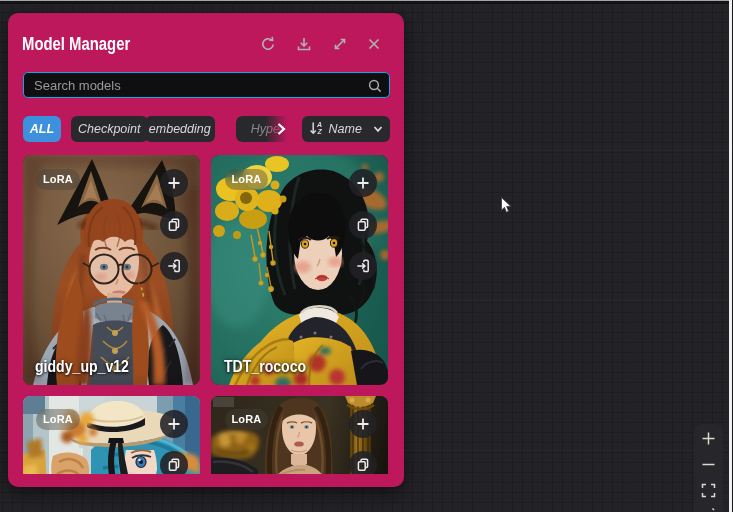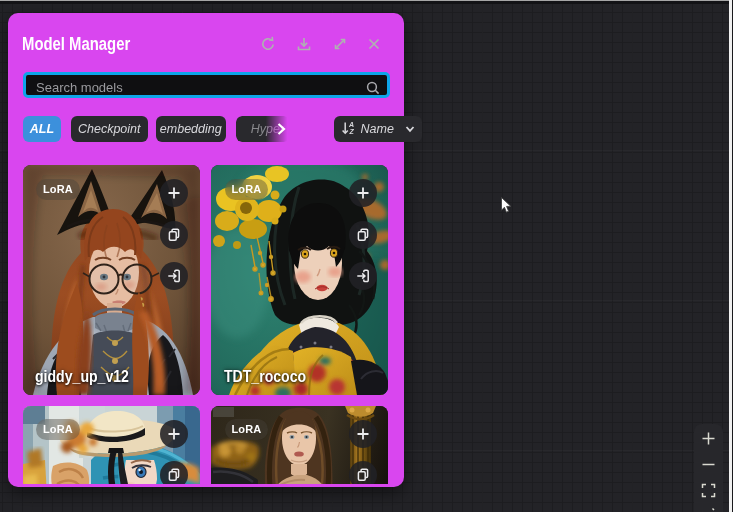"Model Manager" .panel { background: #d946ef -> #be185d }
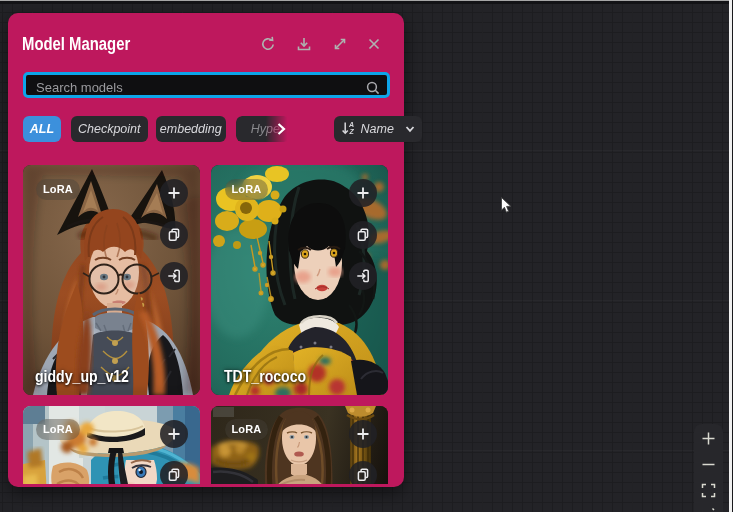"Search models" .search { border: 3px solid #0ea5e9 -> 1px solid #0ea5e9 }
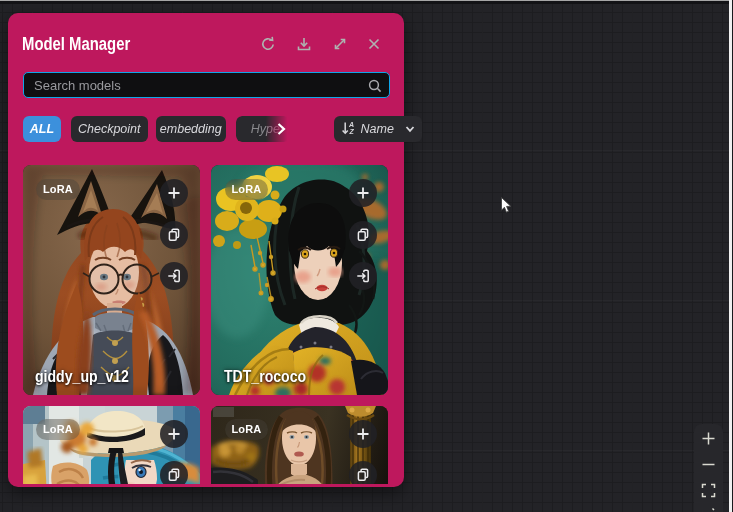"embedding" .chip.c3 { left: 133px -> 122px }
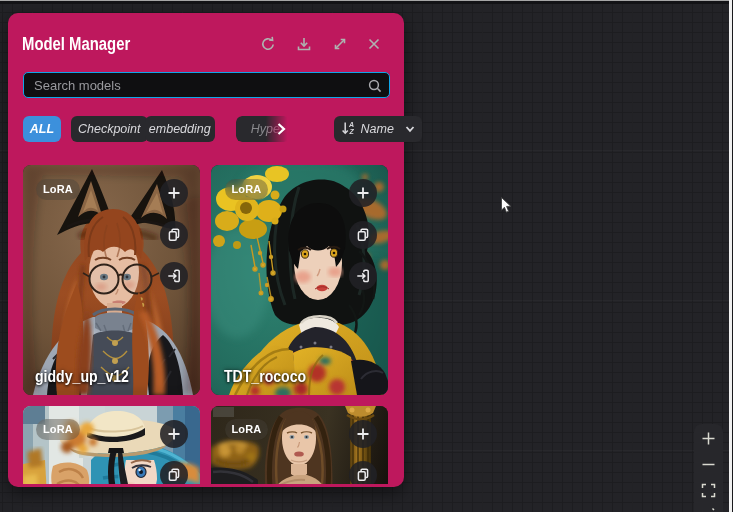"Name" .chip.sort { margin-left: 32px -> none }
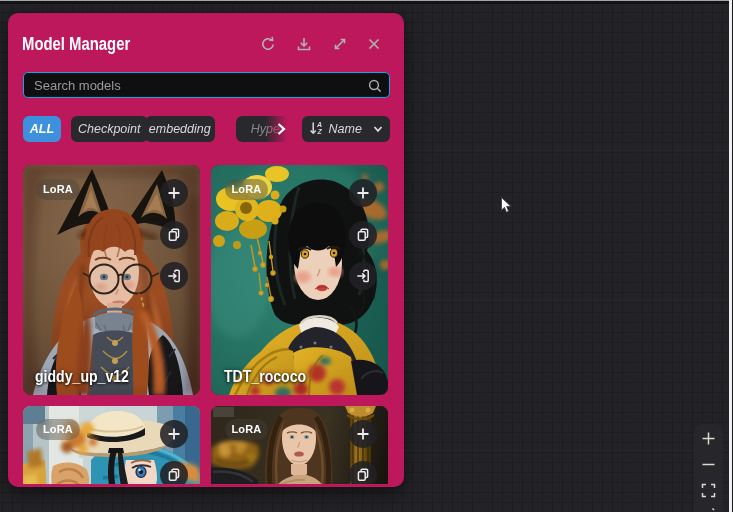"LoRA" .cards { top: 152px -> 142px }
